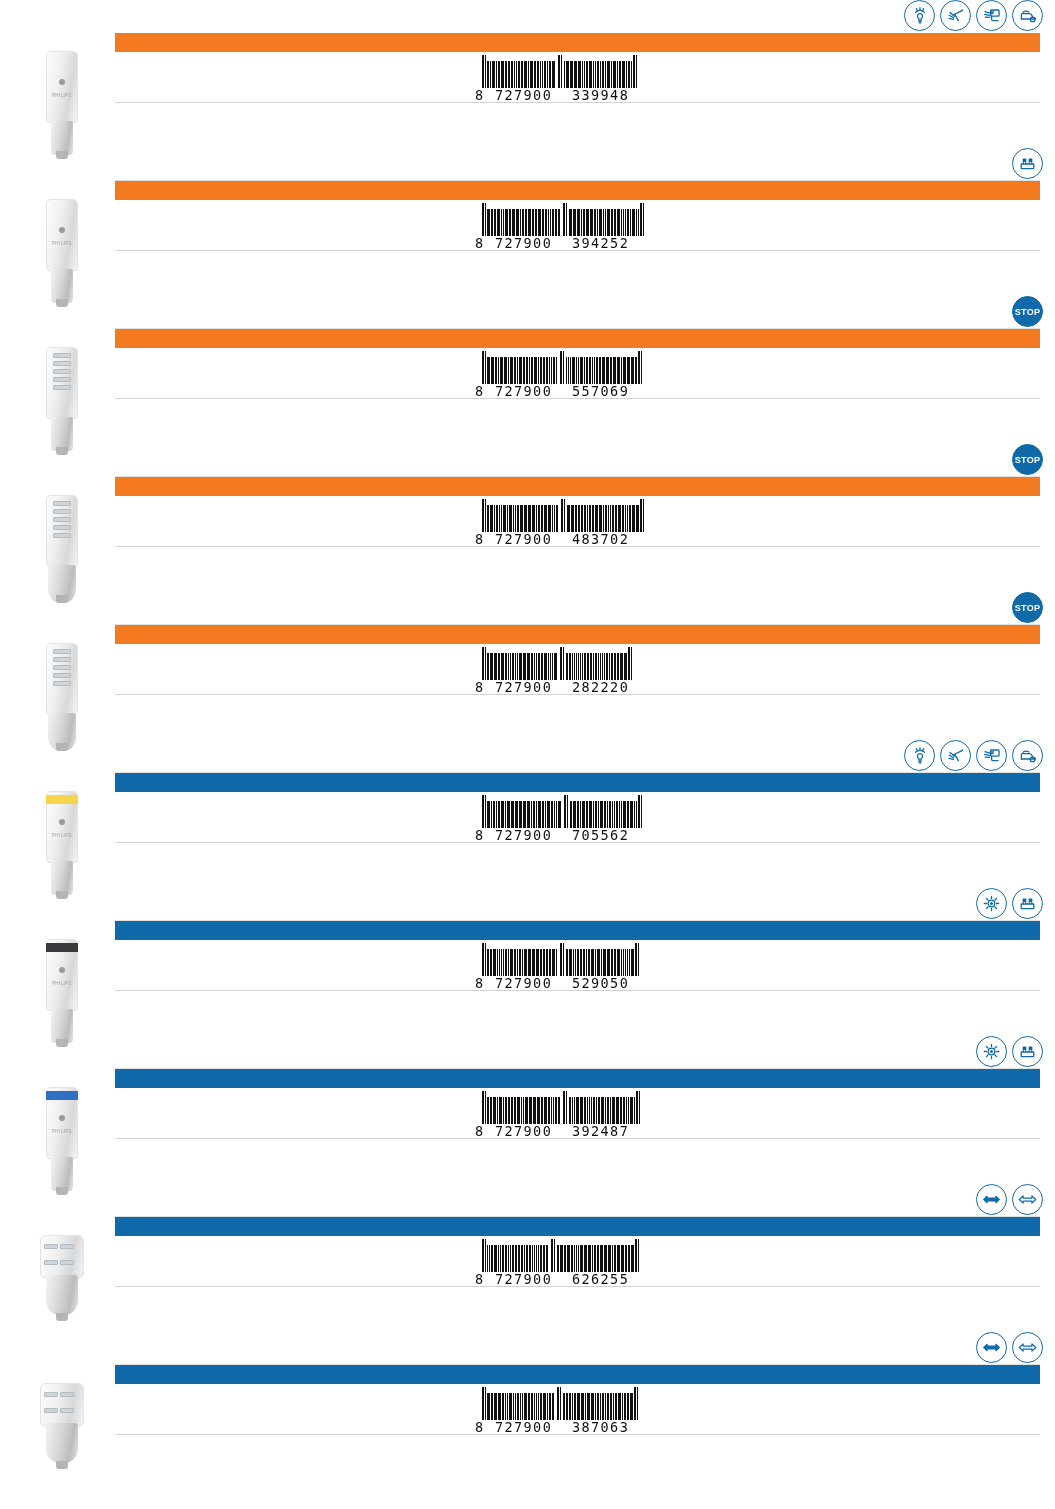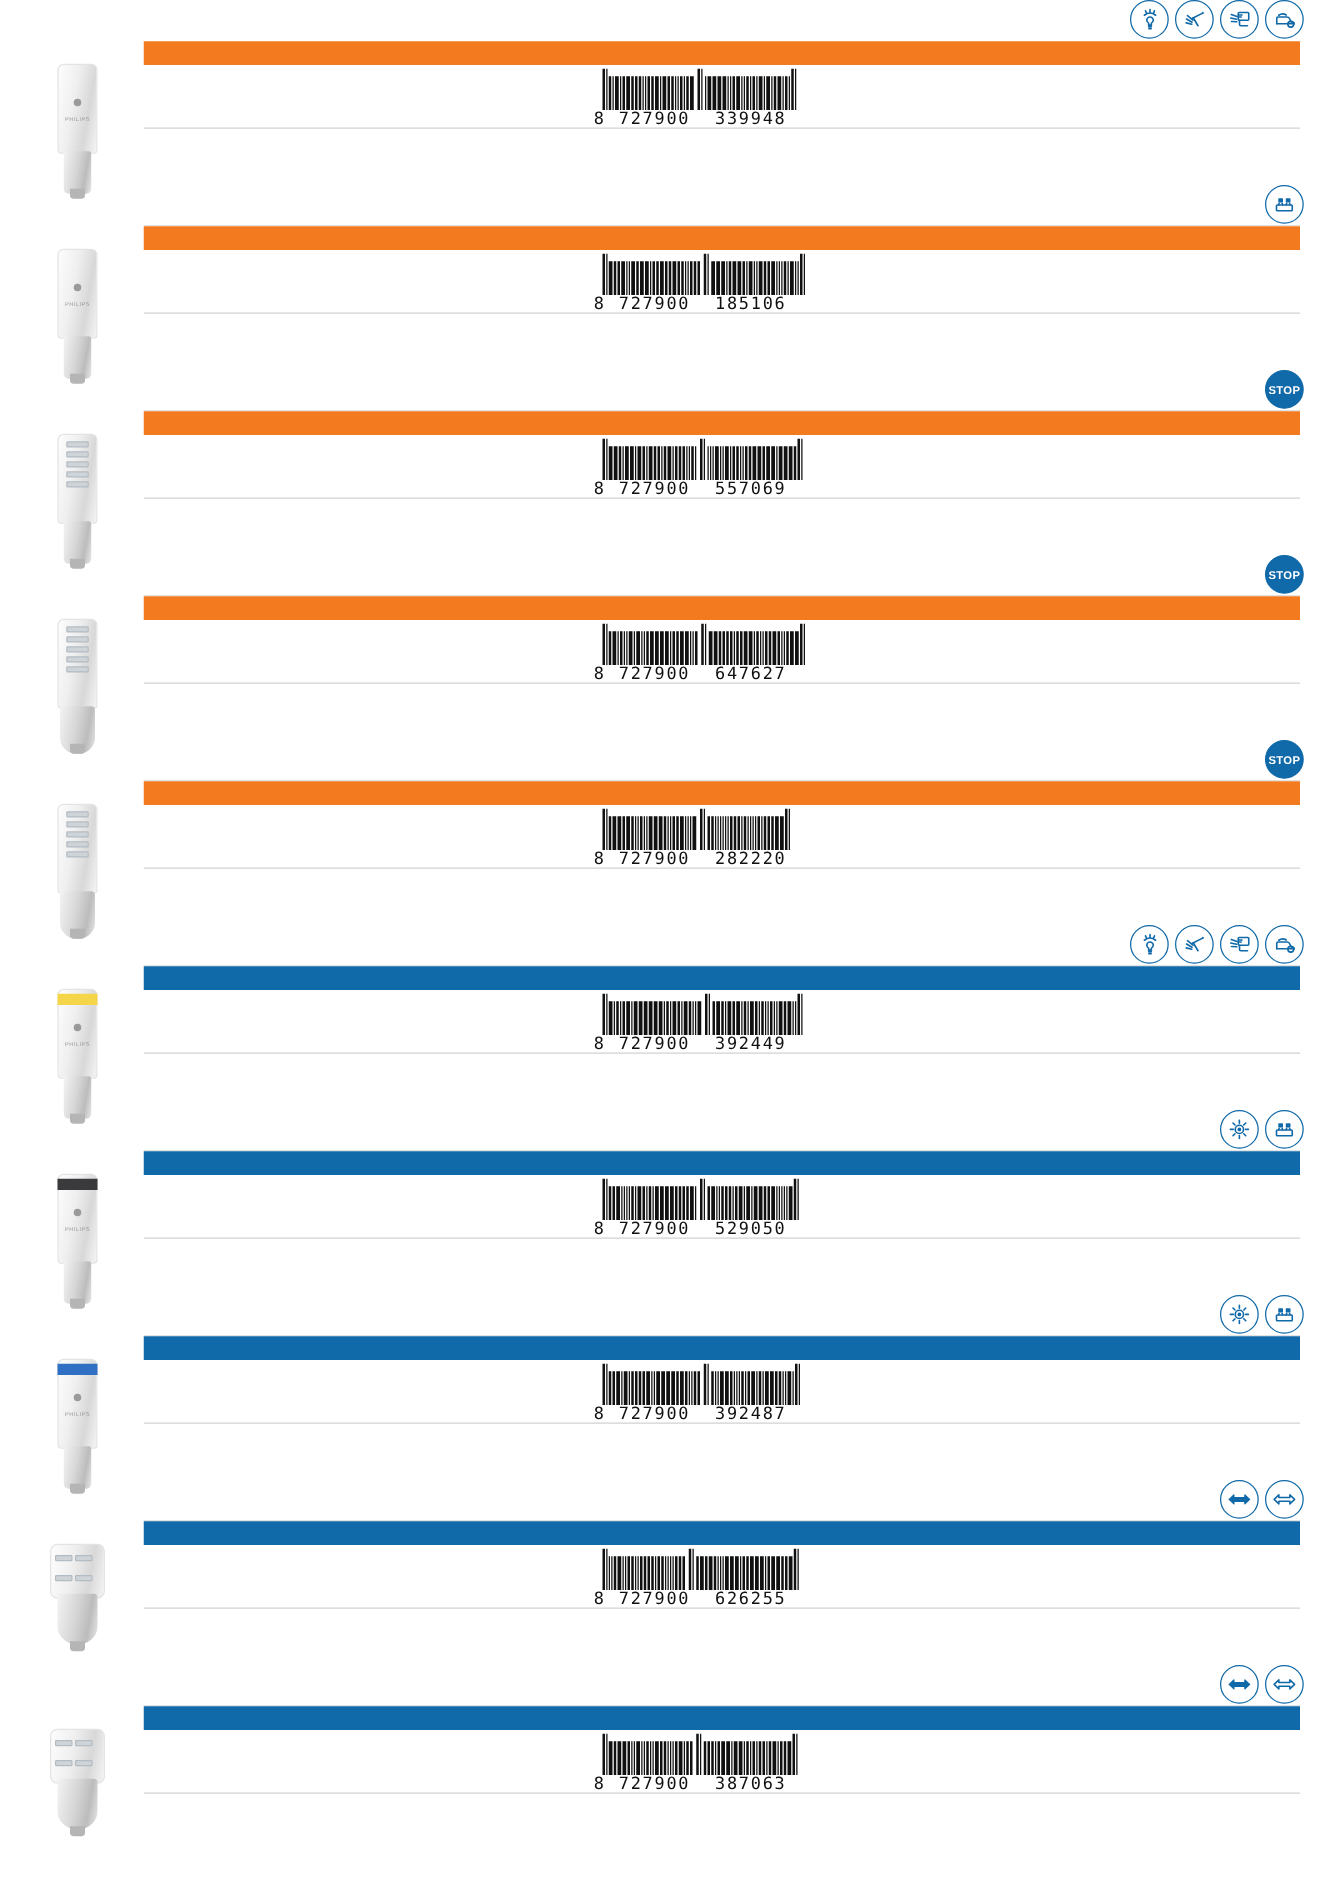"185106" span.digit-right { text: 185106 -> 394252 }
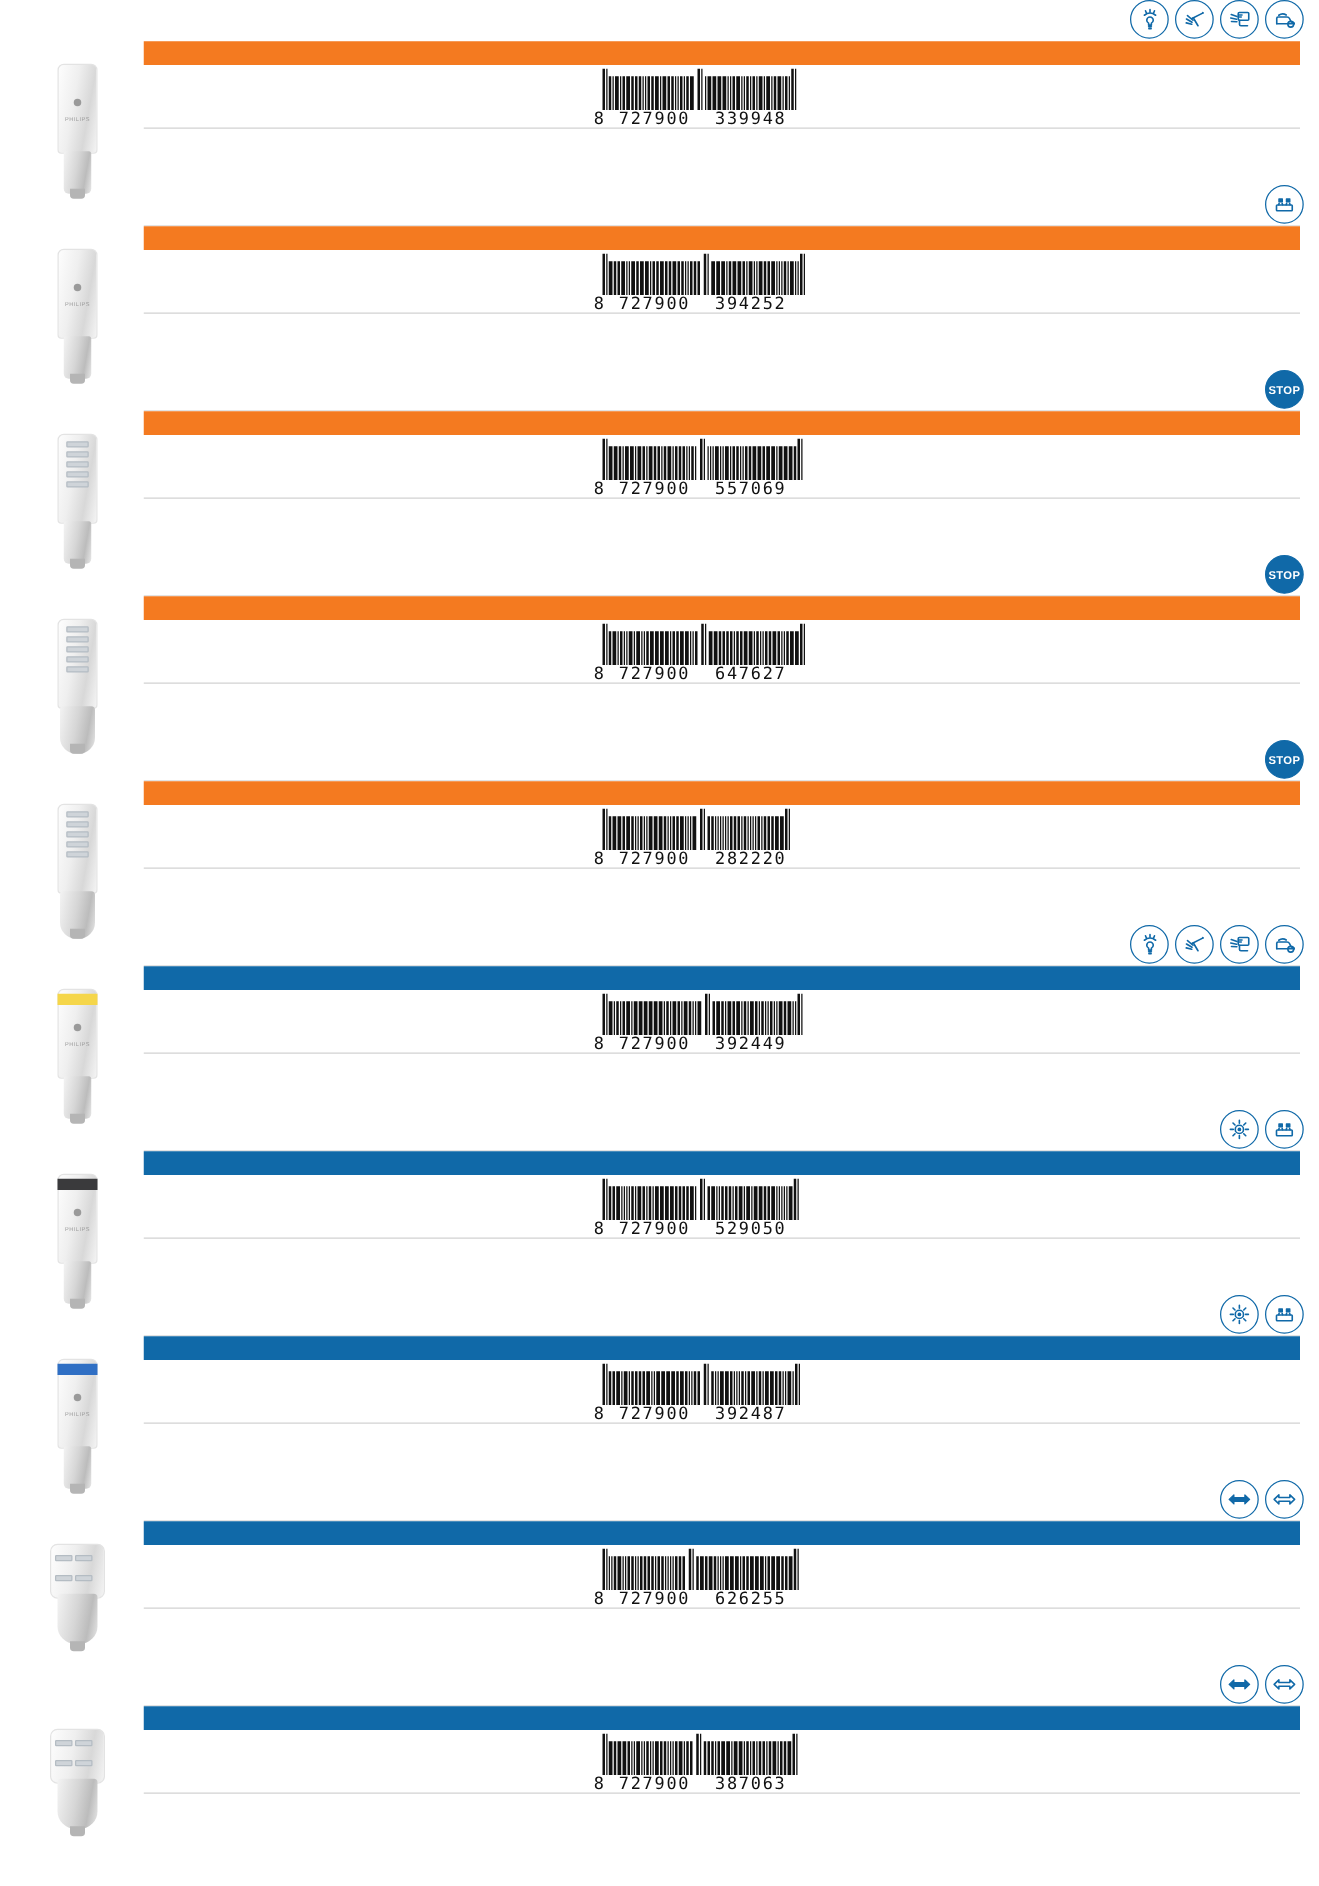"647627" span.digit-right { text: 647627 -> 483702 }
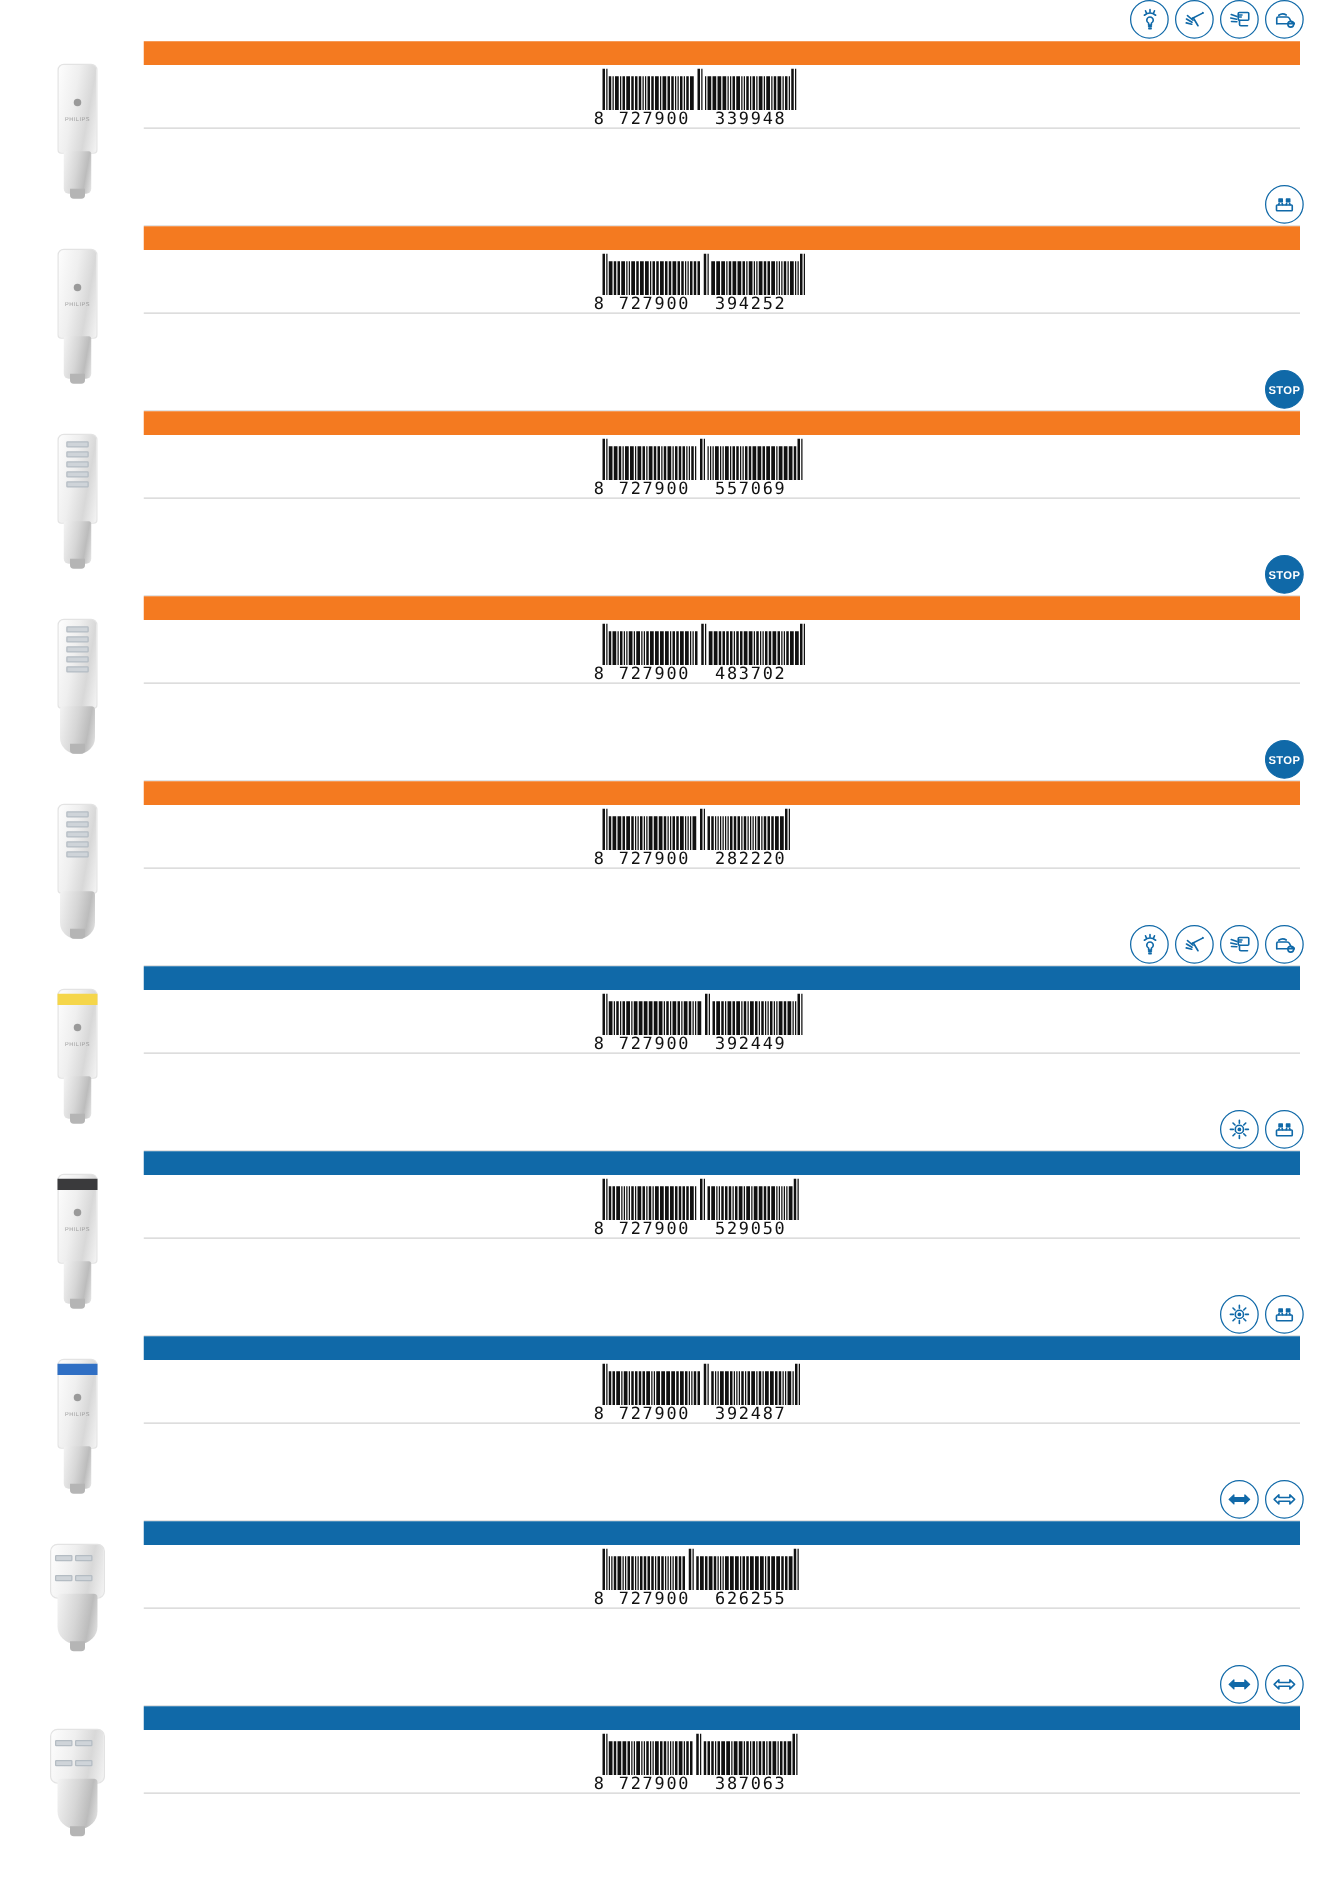"392449" span.digit-right { text: 392449 -> 705562 }
